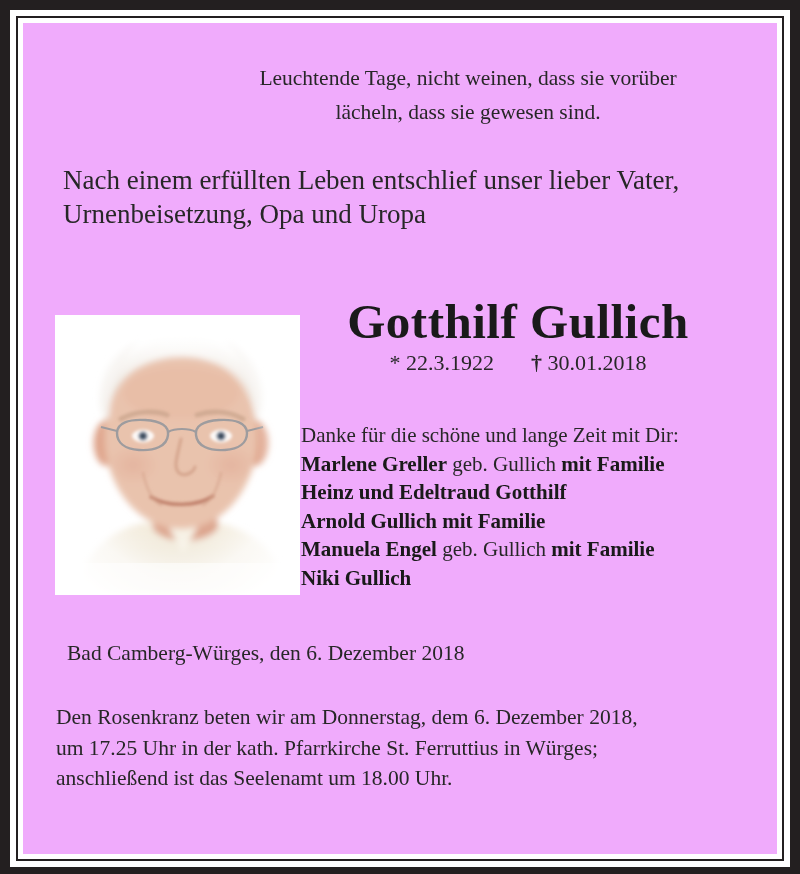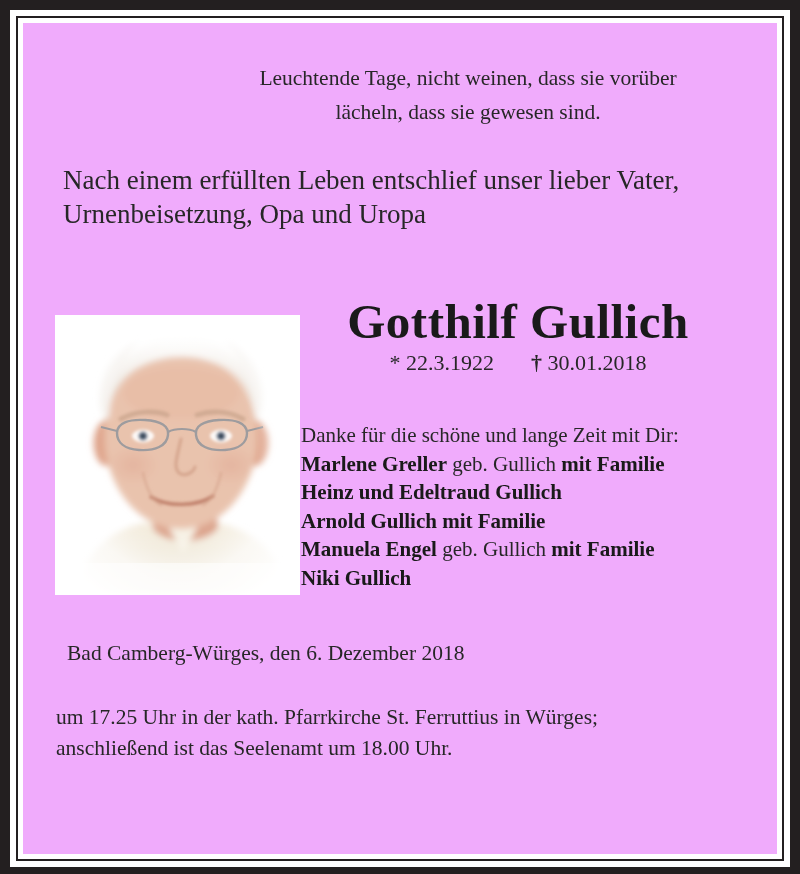"Heinz und Edeltraud Gullich" span.fam-line { text: Gullich -> Gotthilf }
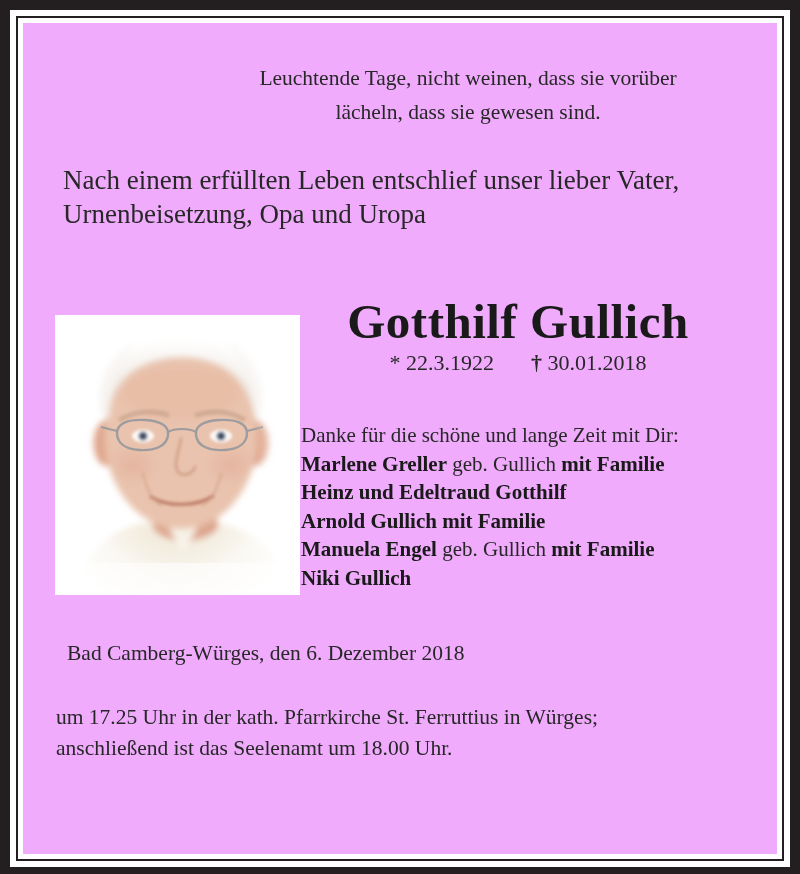"Den Rosenkranz beten wir am" div { html: none -> <div>Den Rosenkranz beten wir am Donnerstag, dem 6. Dezember 2018,</div> }
